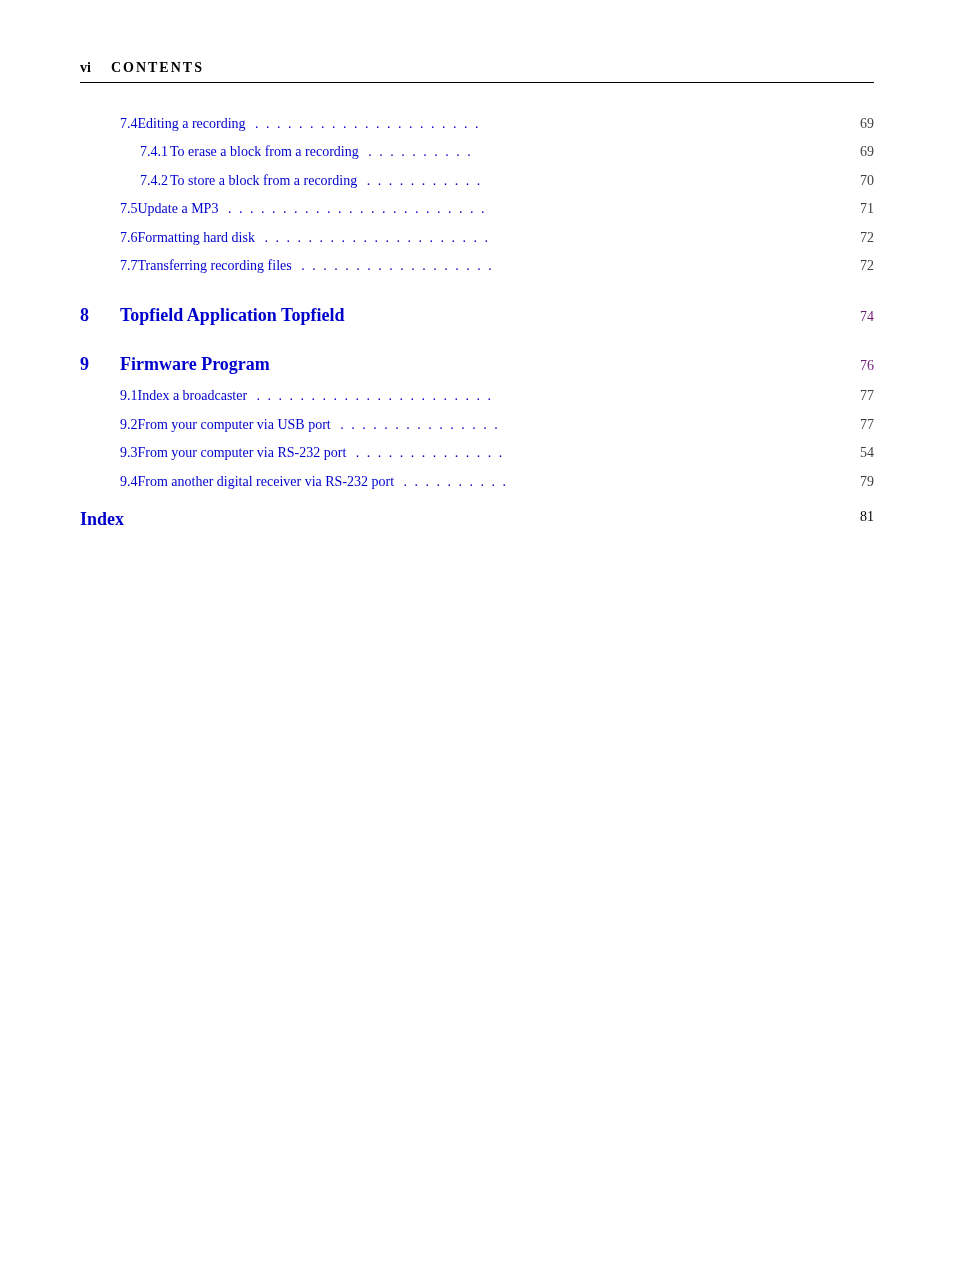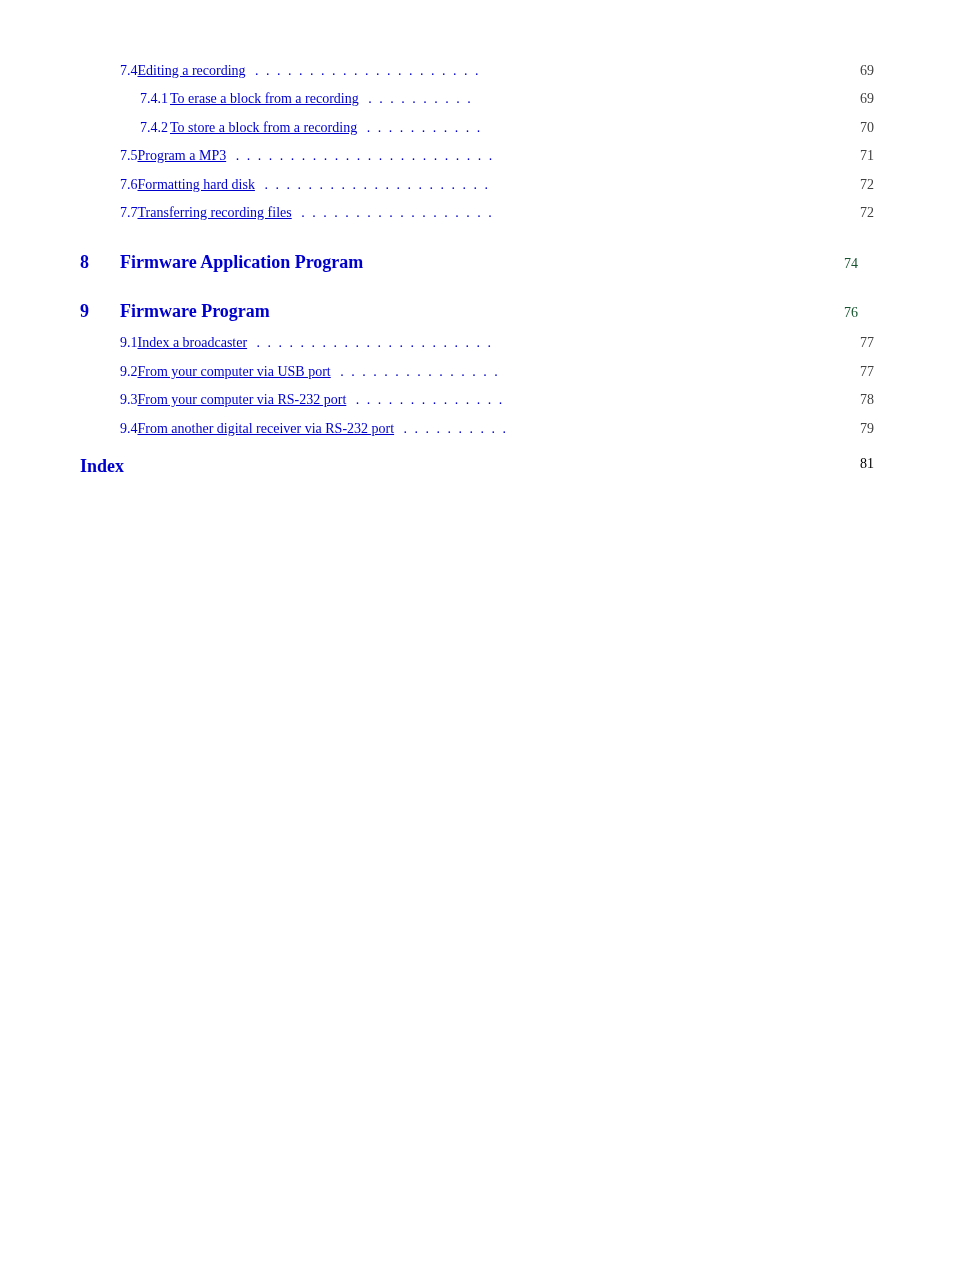"vi" div.header { html: none -> <div> <span>vi</span> <span>CONTENTS</span> </div> }
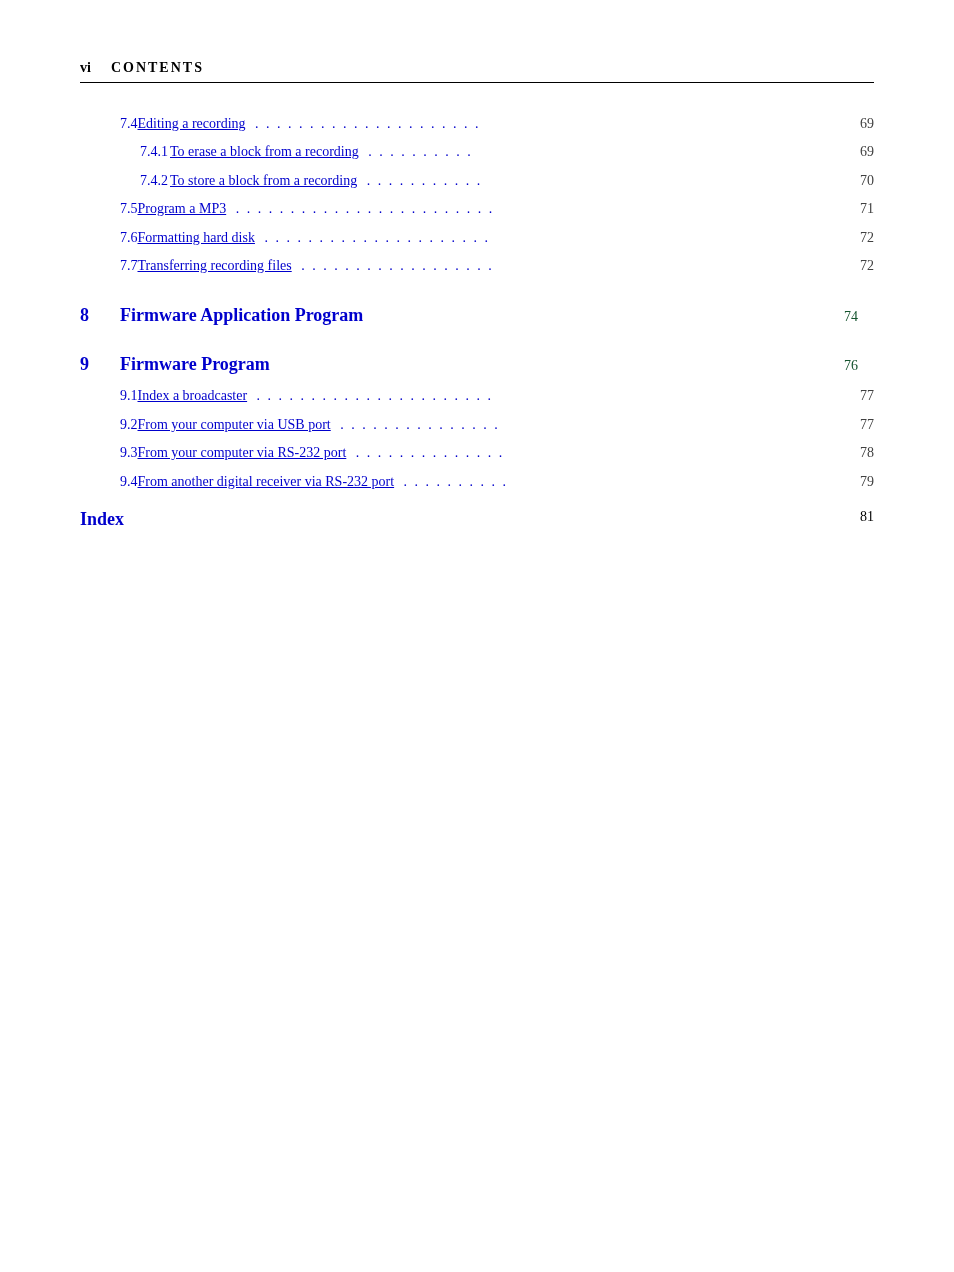"Editing a recording" .toc-label-text { text-decoration: underline -> none }
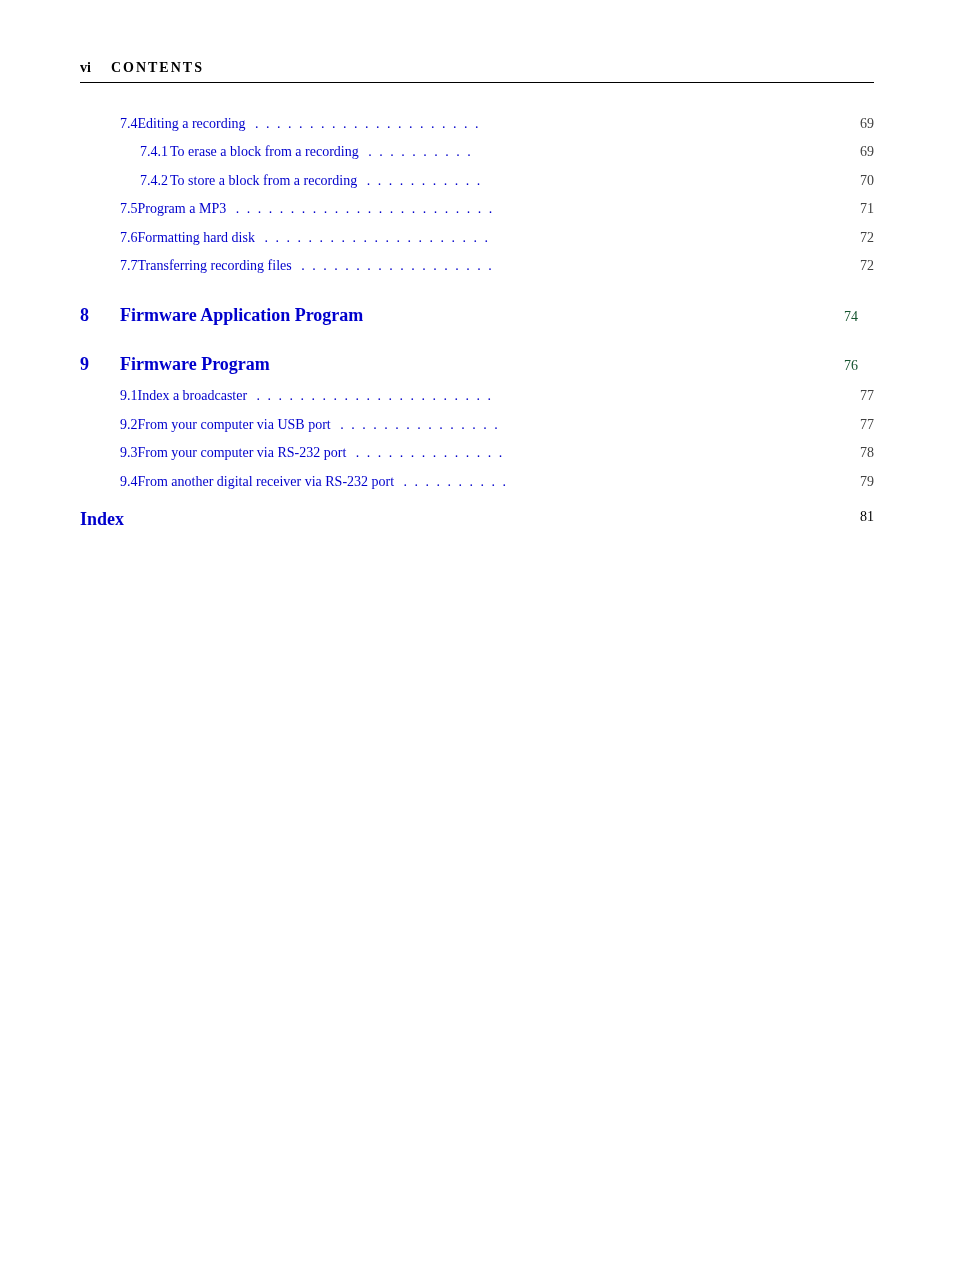"Program a MP3" span.toc-label-text { text: Program -> Update }
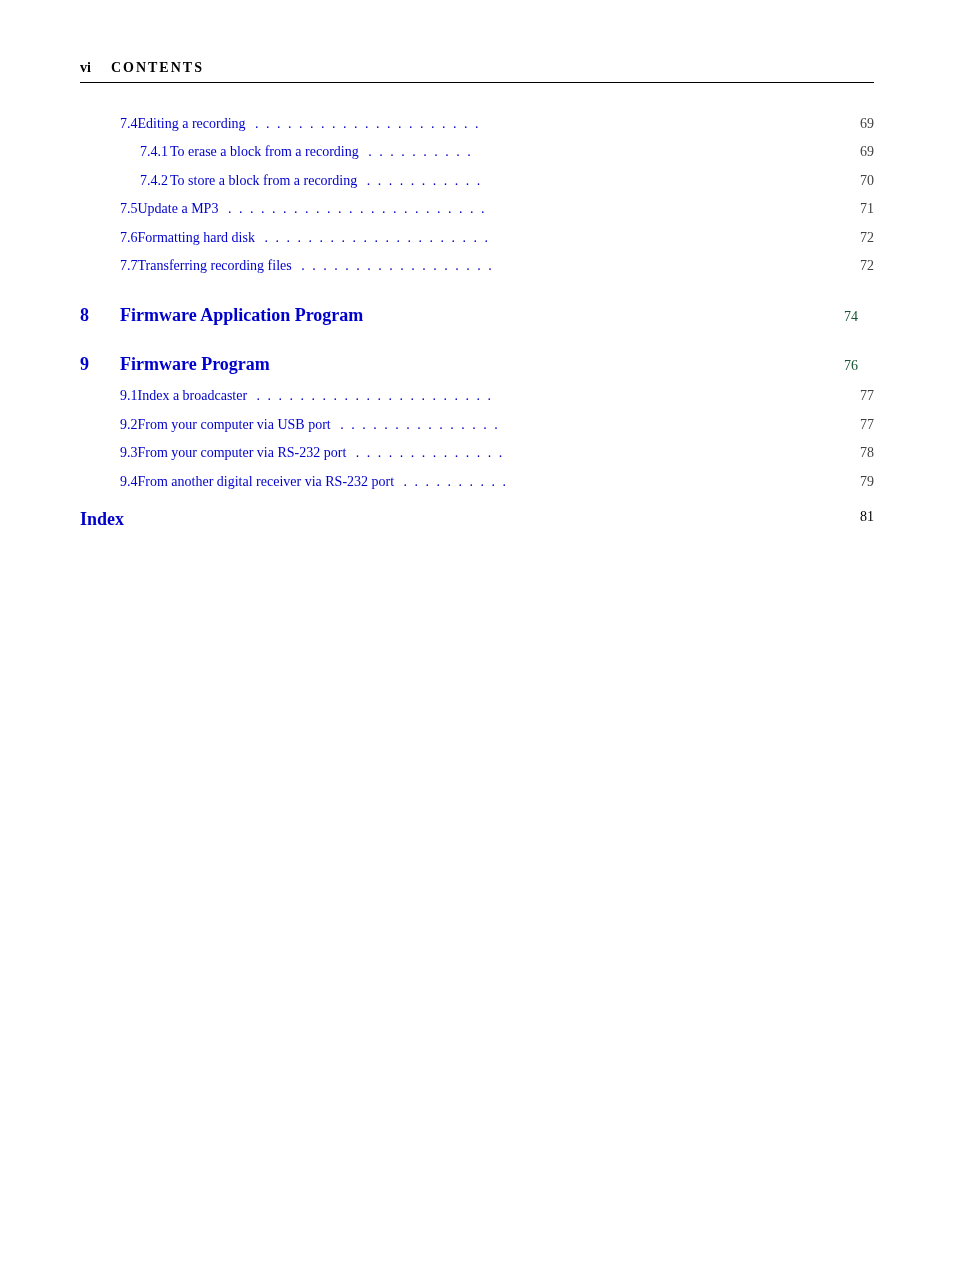"Firmware Application Program" span.section-title { text: Firmware Application Program -> Topfield Application Topfield }
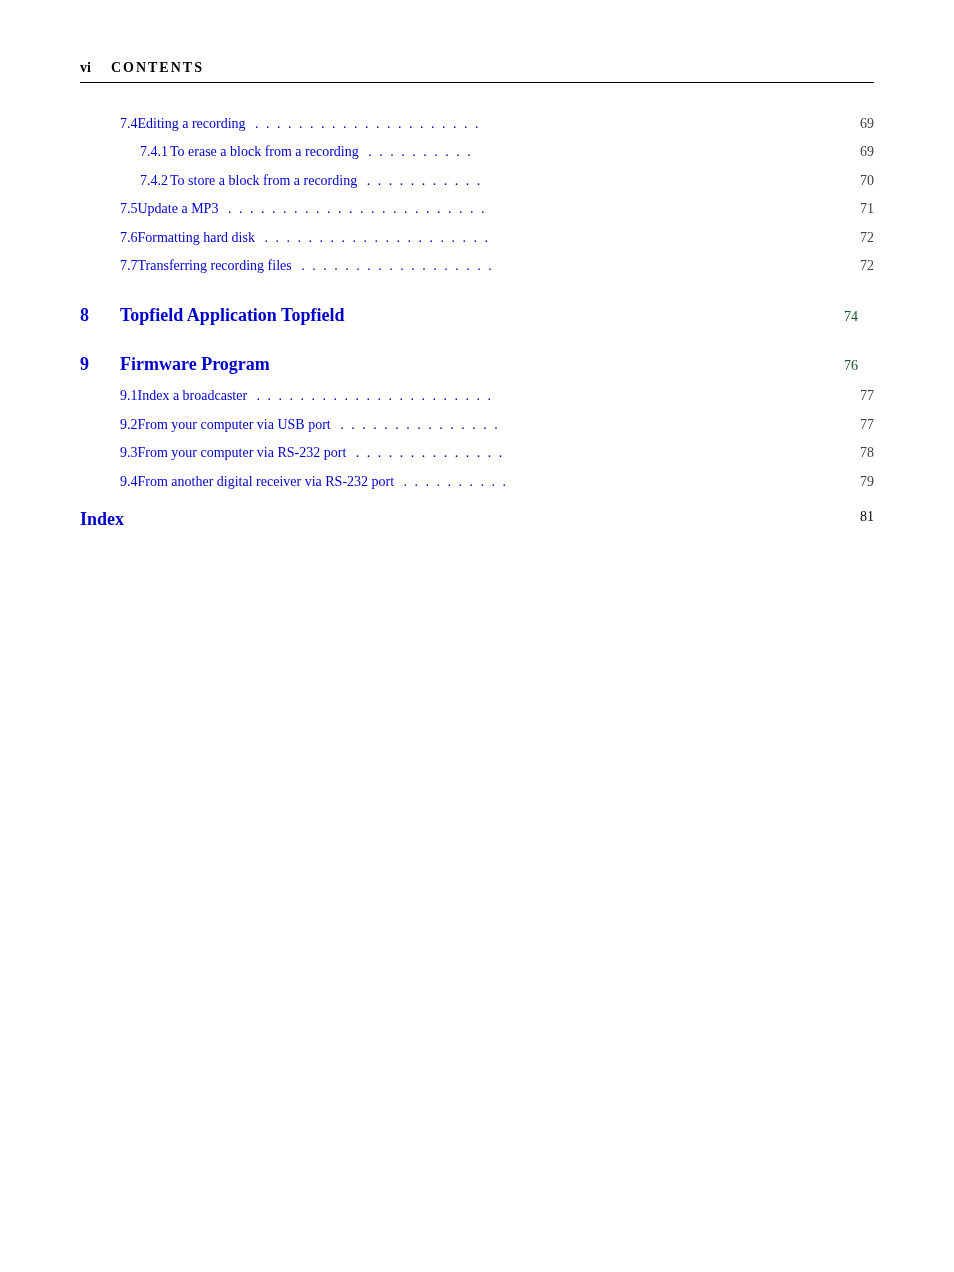"74" .section-page { color: #14532d -> #701a75; text-align: none -> right }
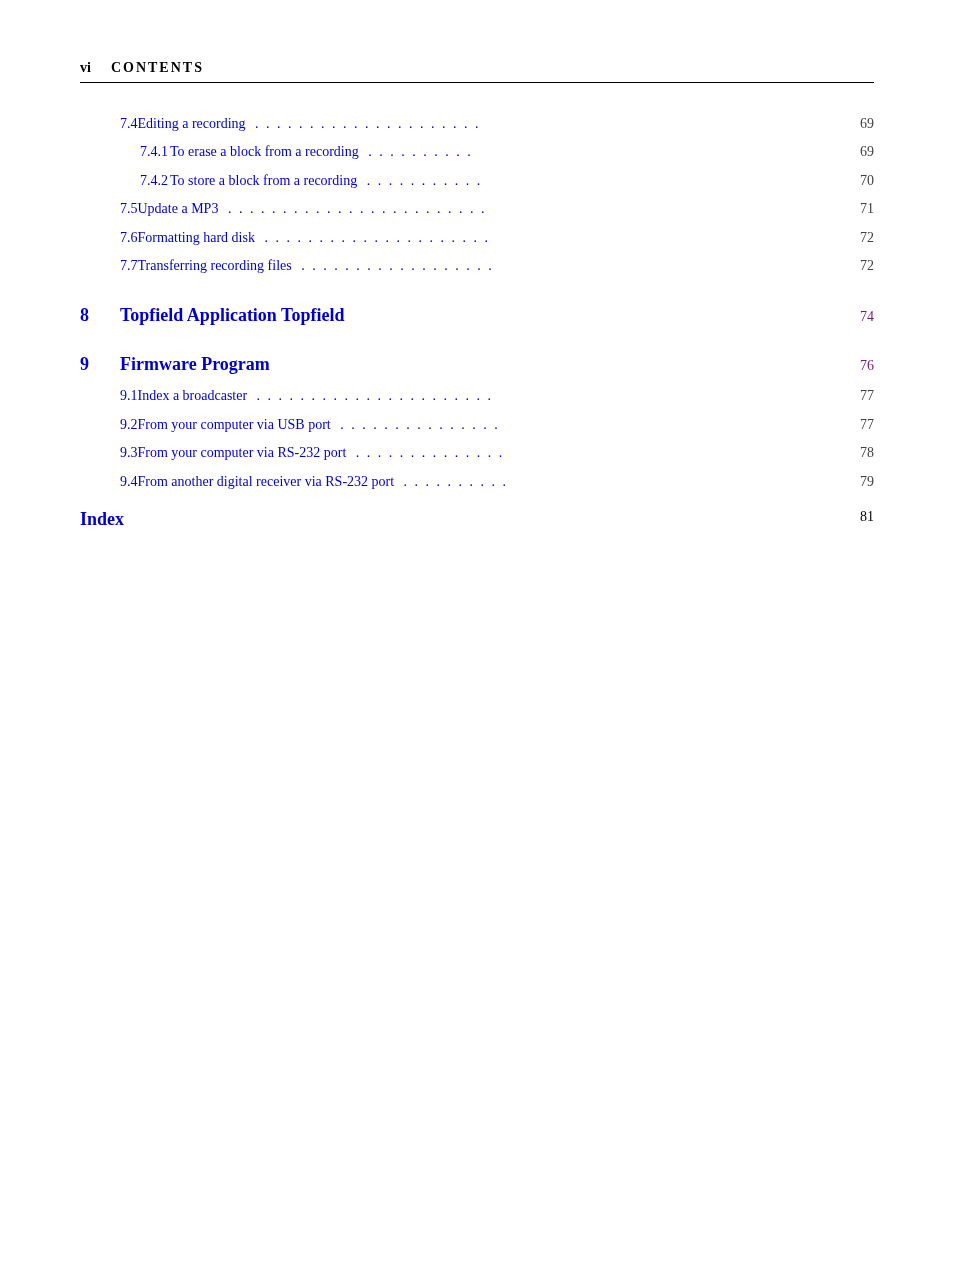"78" span.toc-page { text: 78 -> 54 }
